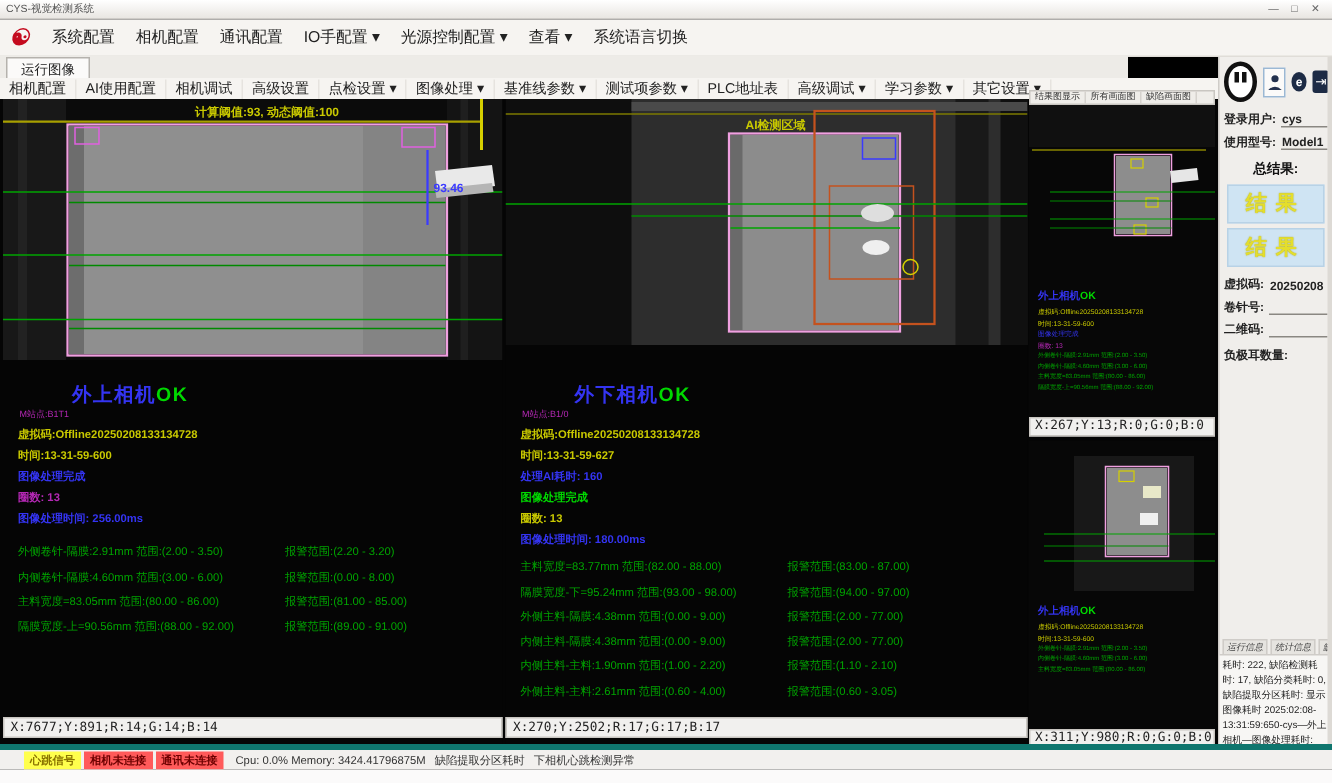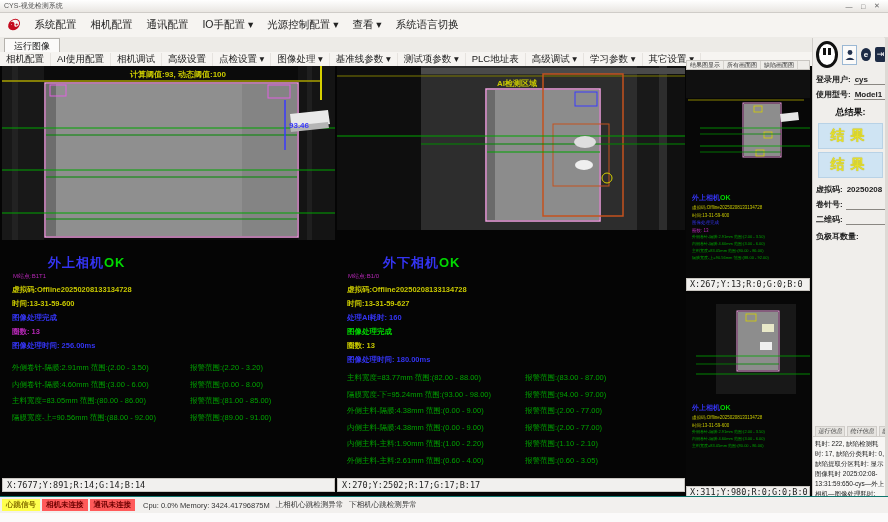"运行图像" .tabrow { width: 884px -> 752px }
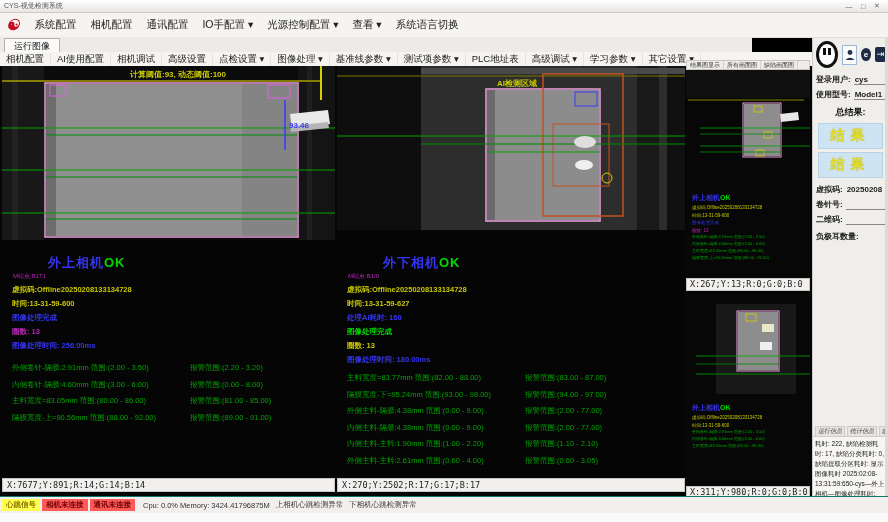"登录用户:" .side-row { align-items: center -> flex-end }
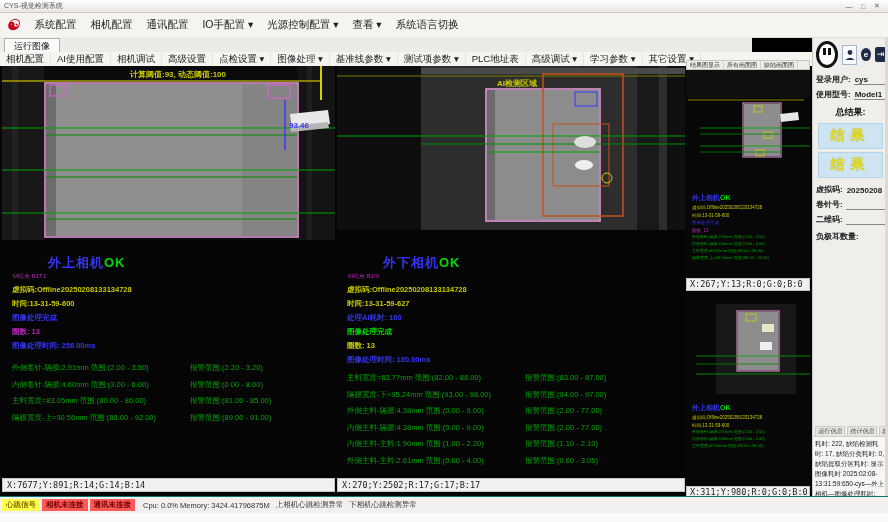"心跳信号" .statusbar { border-top: 1px solid #0f766e -> 4px solid #0f766e; padding-left: 2px -> 16px }
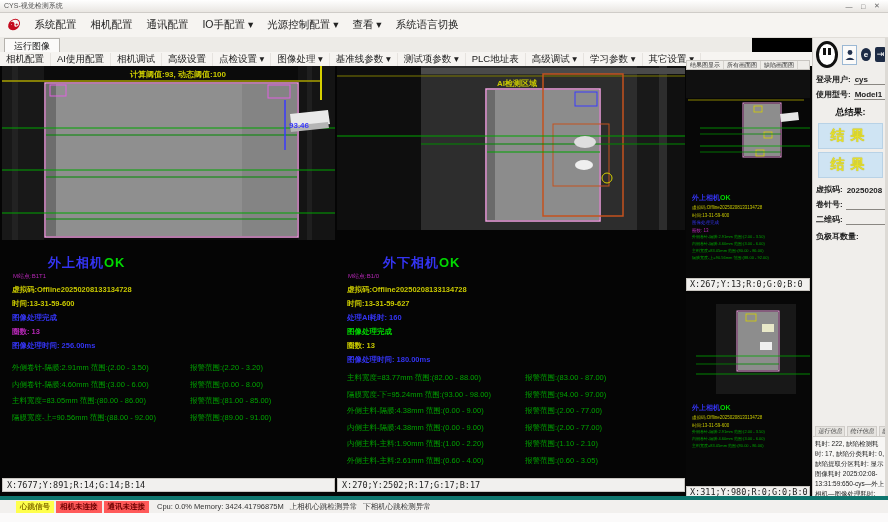"上相机心跳检测异常" span.sb-text { text: 上相机心跳检测异常 -> 缺陷提取分区耗时 }
